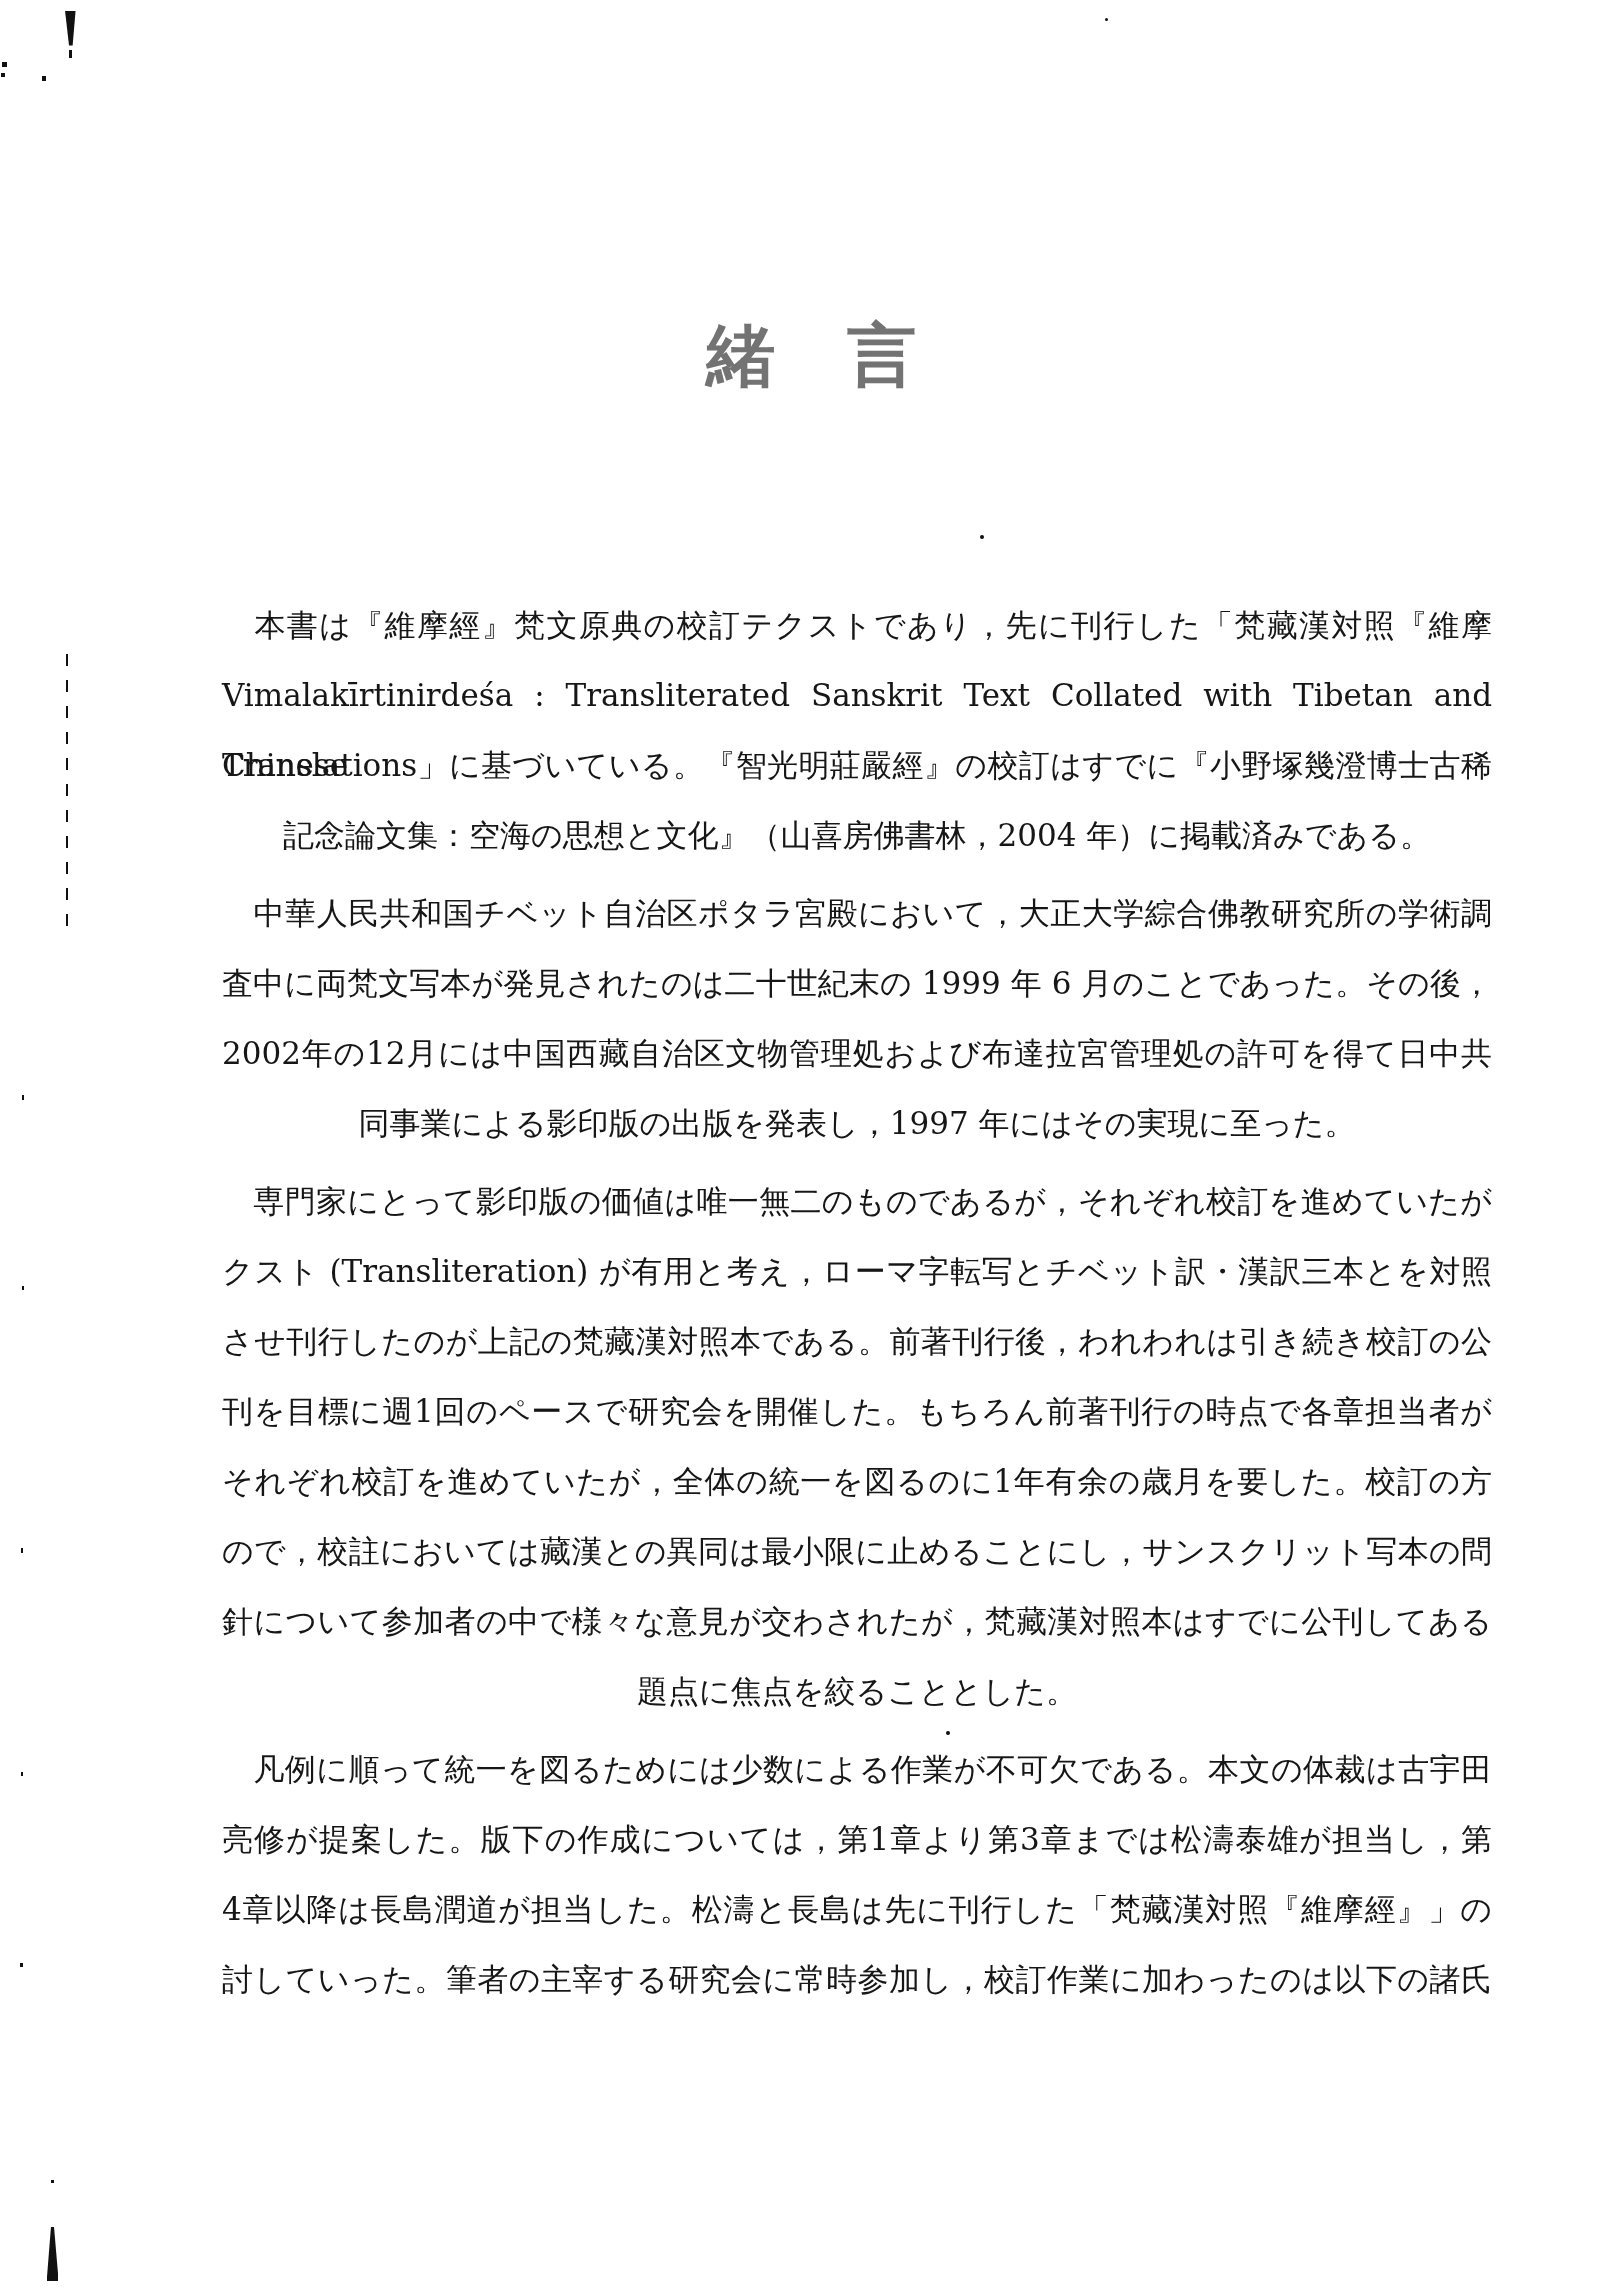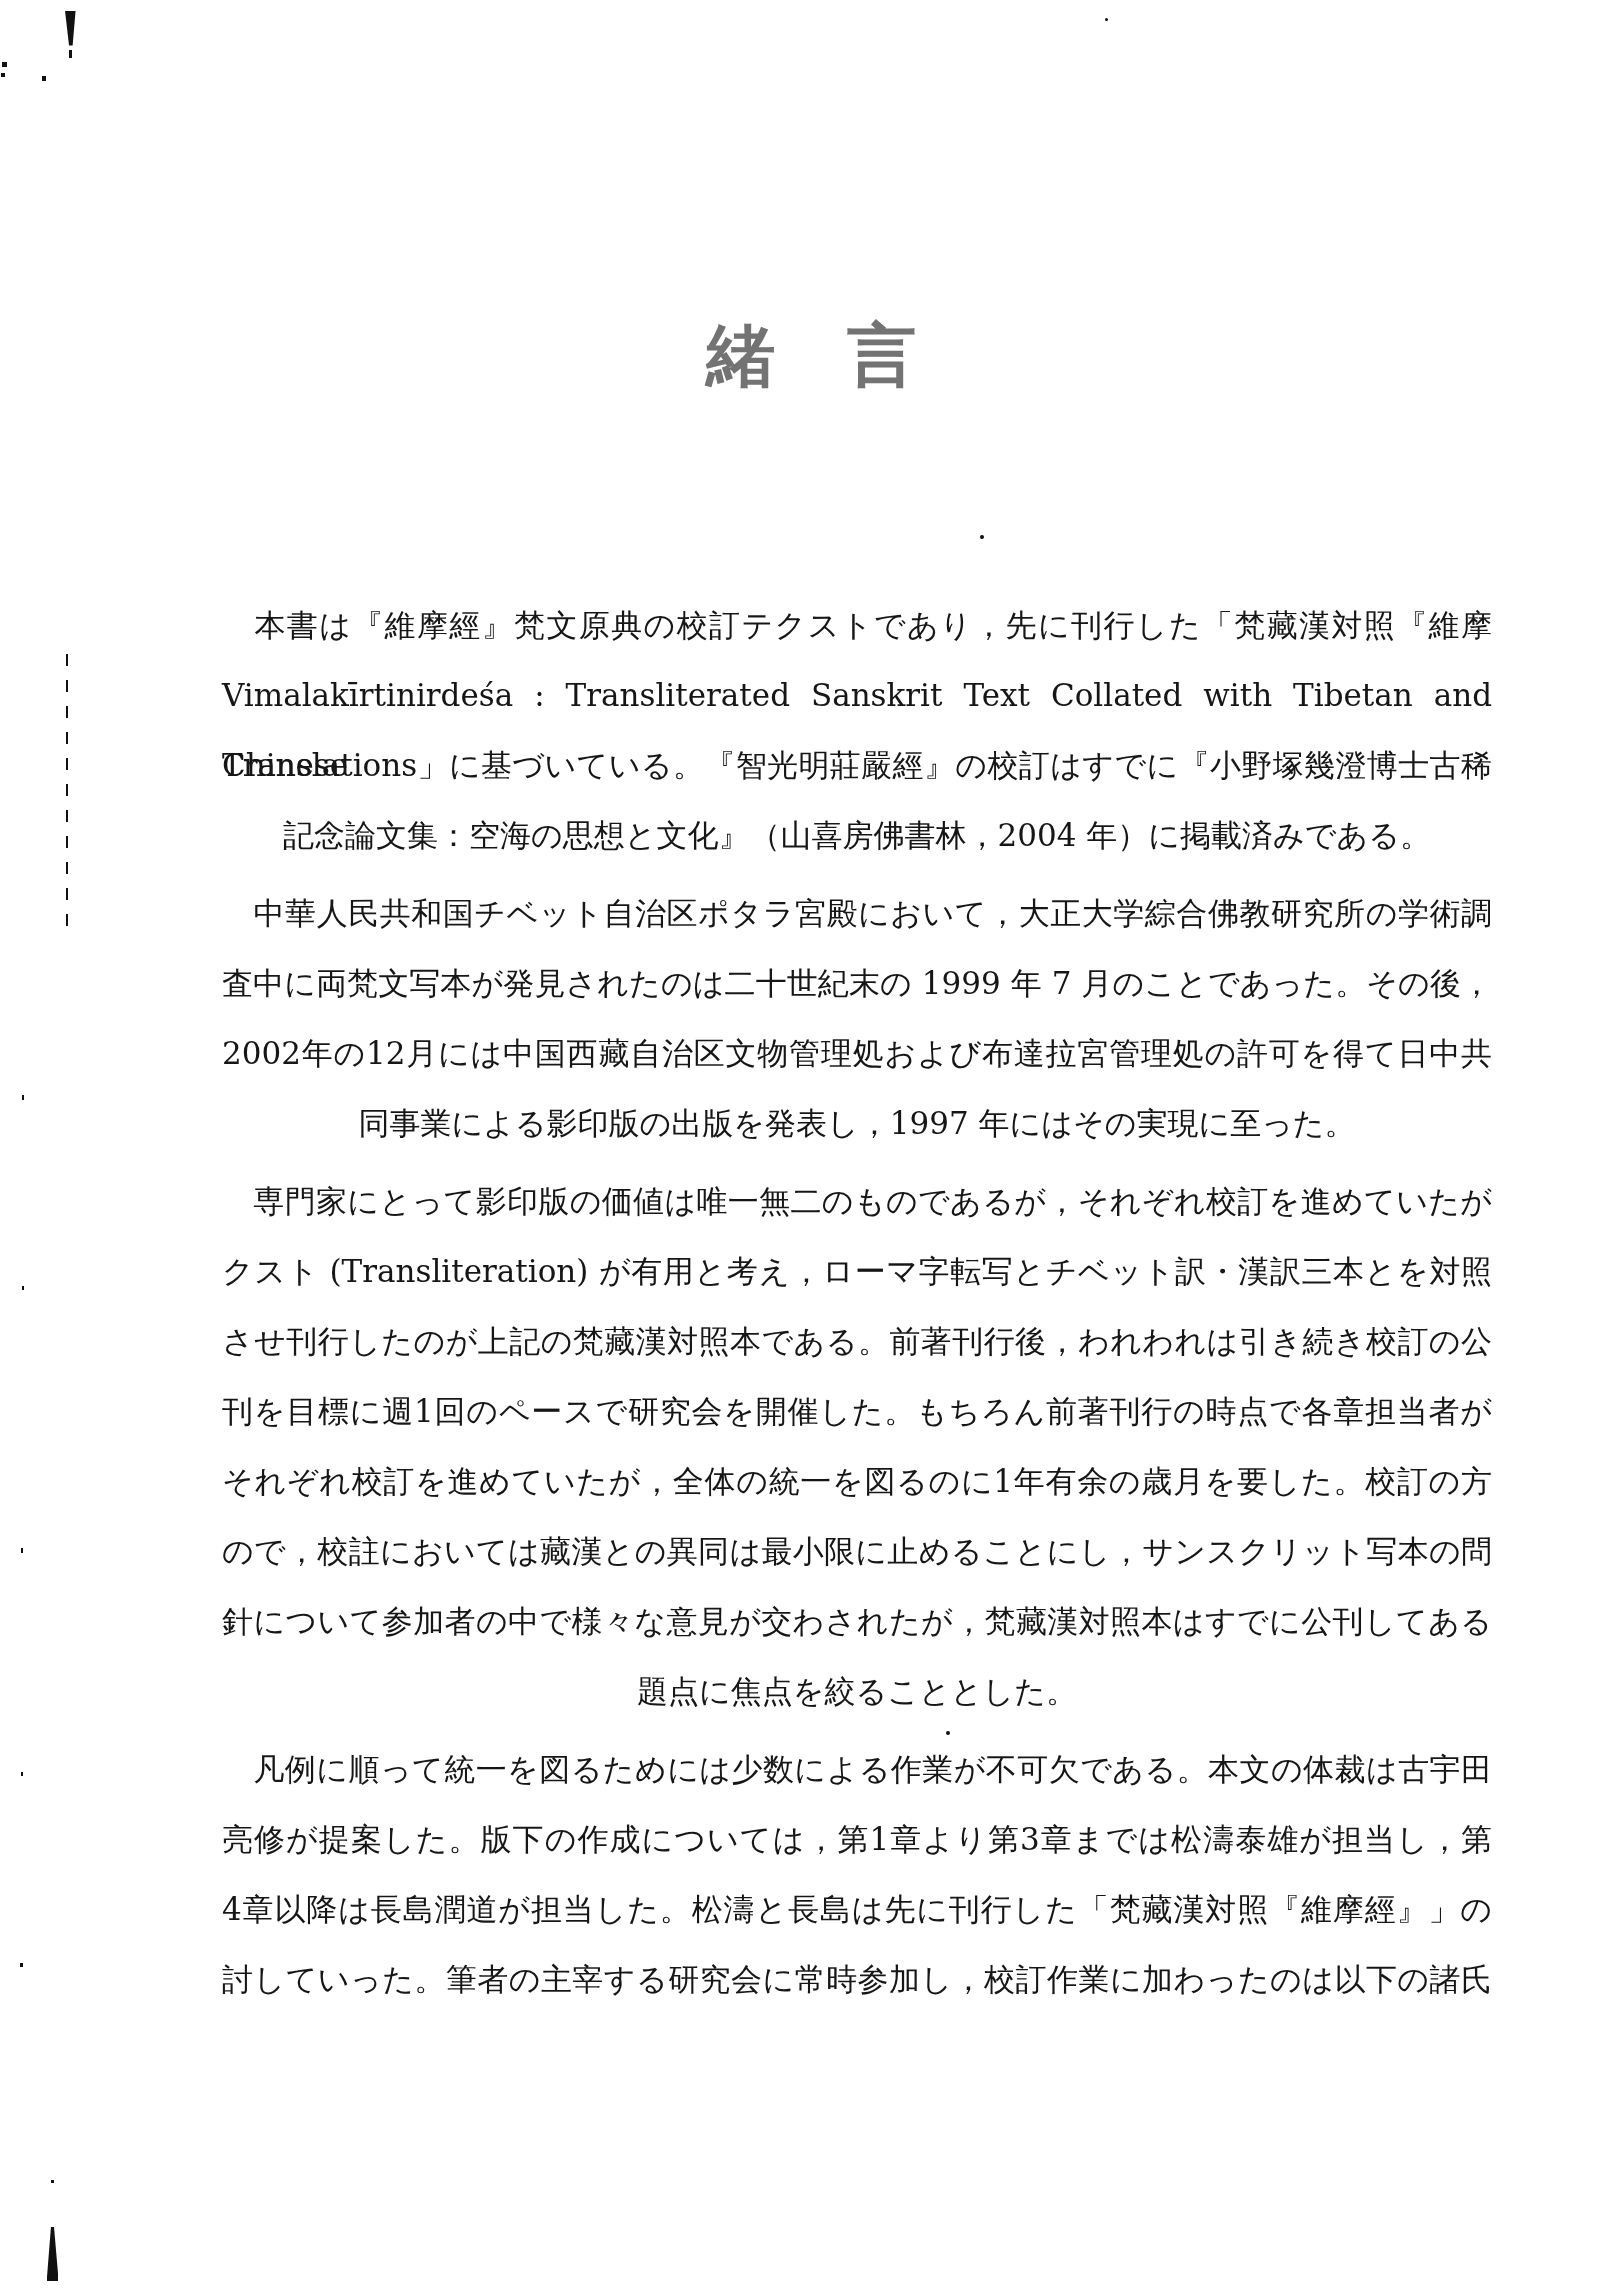"査中に両梵文写本が発見されたのは二十世紀末の 1999 年 7" div.line { text: 7 -> 6 }
